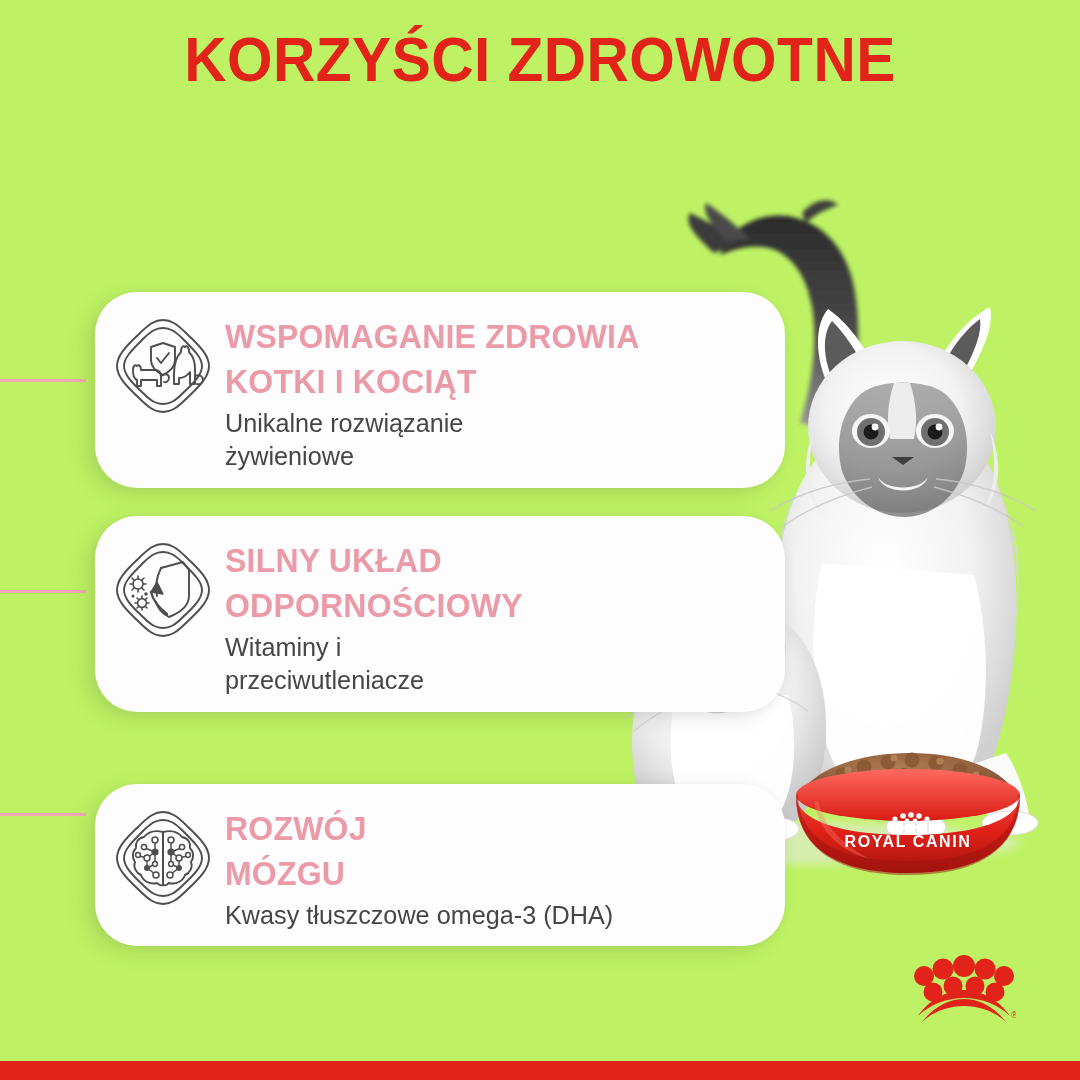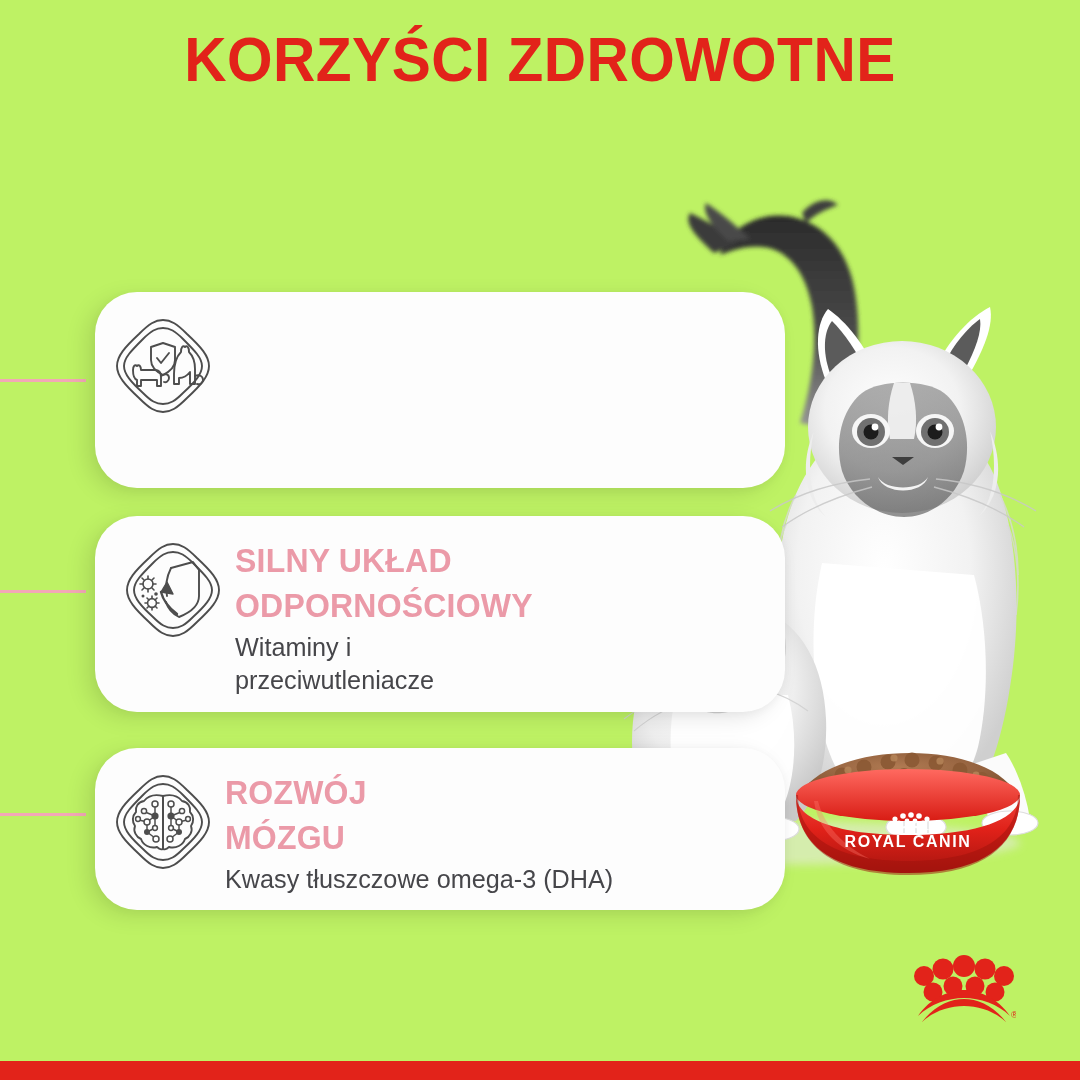"WSPOMAGANIE ZDROWIA" div.card-text { html: none -> <div> <div>WSPOMAGANIE ZDROWIA KOTKI I KOCIĄT</div> <div>Unikalne rozwiązanie żywieniowe</div> </div> }
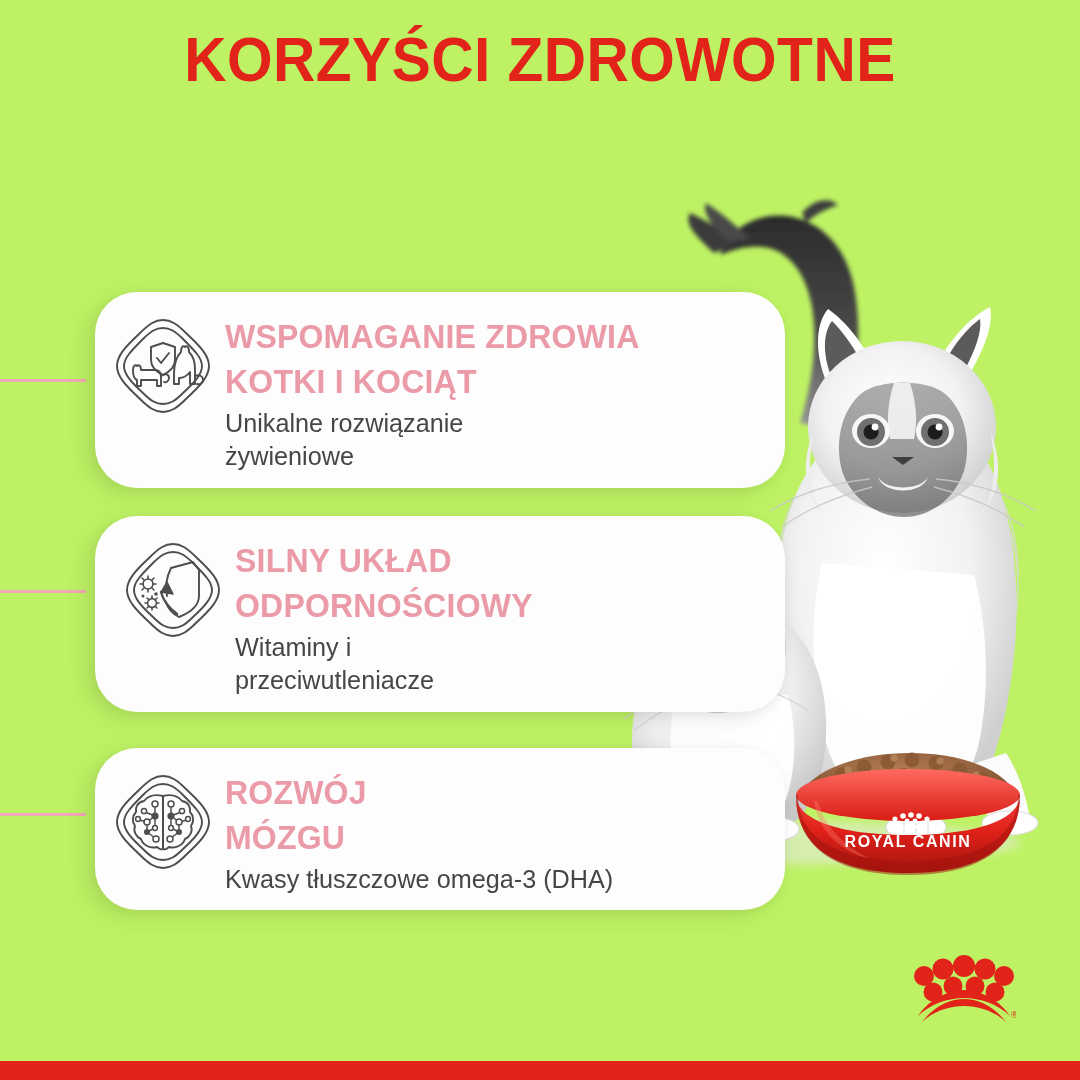"SILNY UKŁAD" .benefit-card.card-2 { padding-left: 10px -> none }
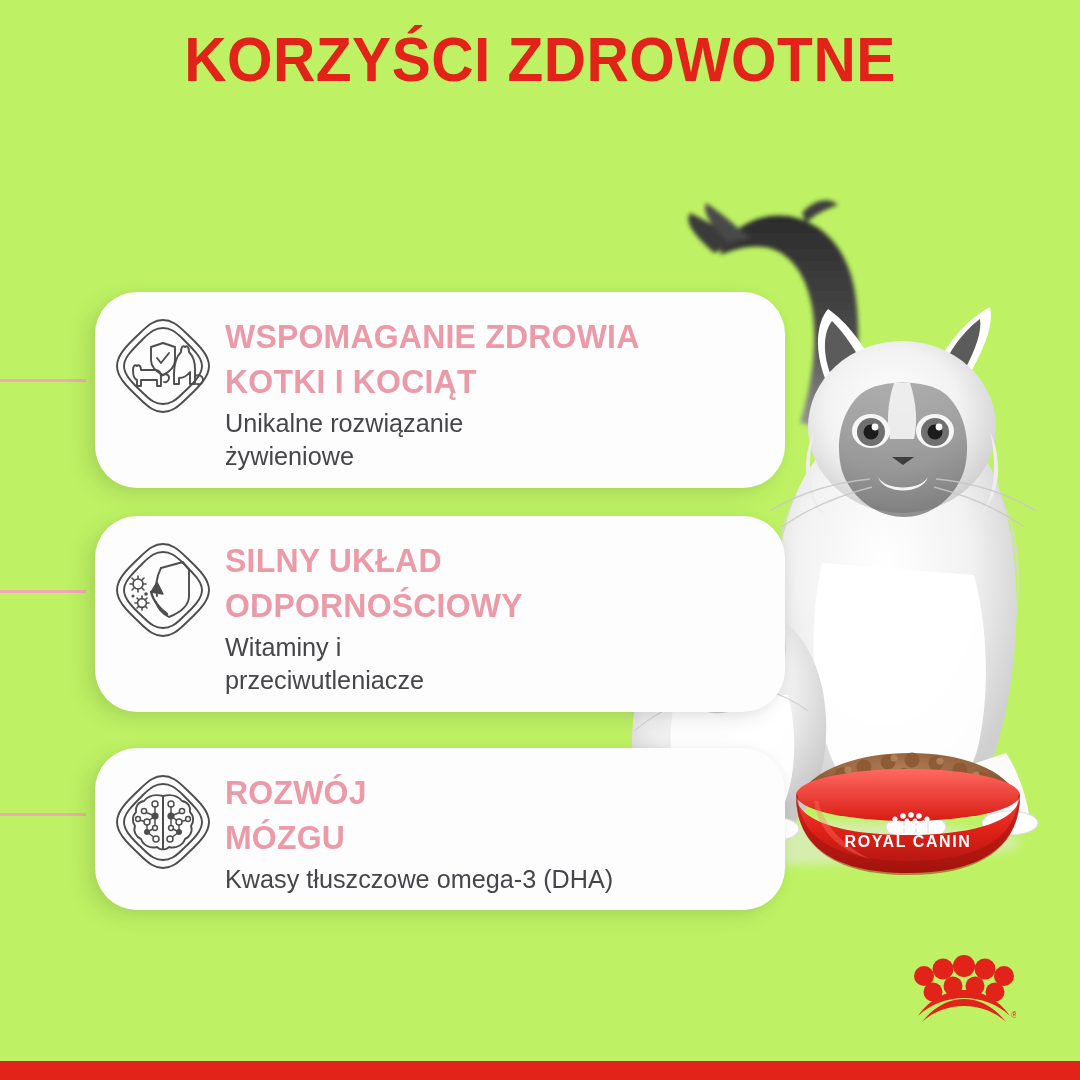"ROZWÓJ" .benefit-card.card-3 { top: 748px -> 784px }
